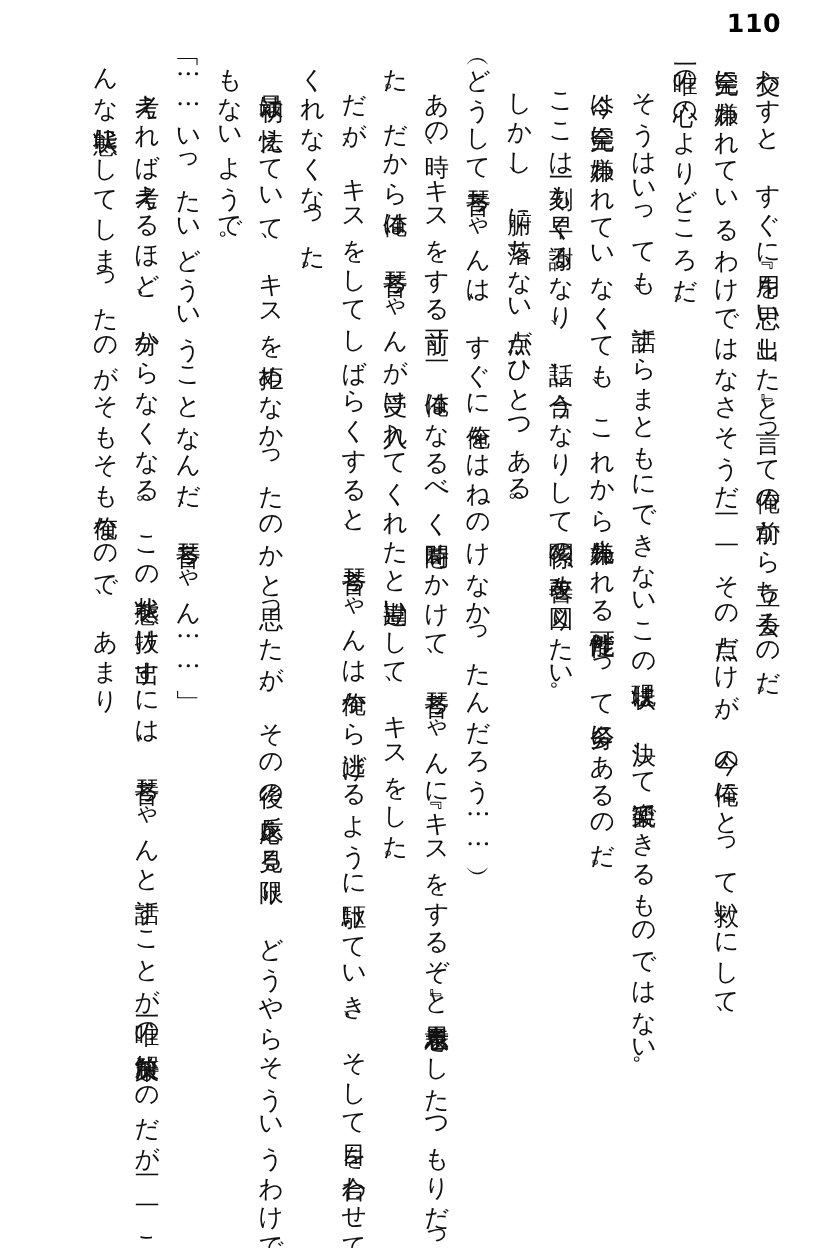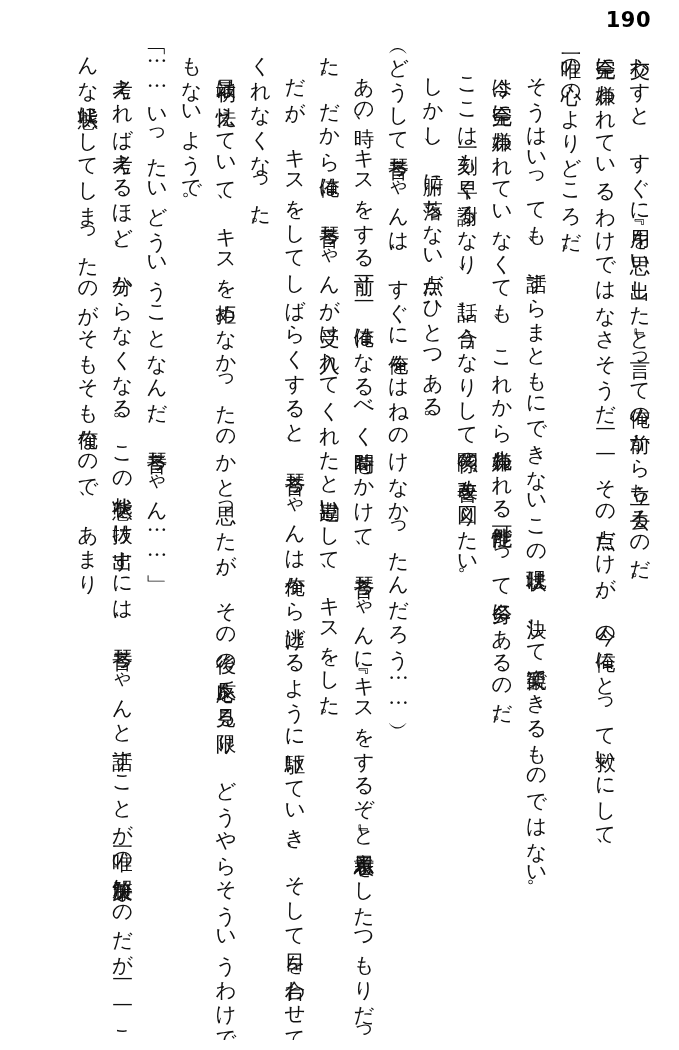"190" div { text: 190 -> 110 }
